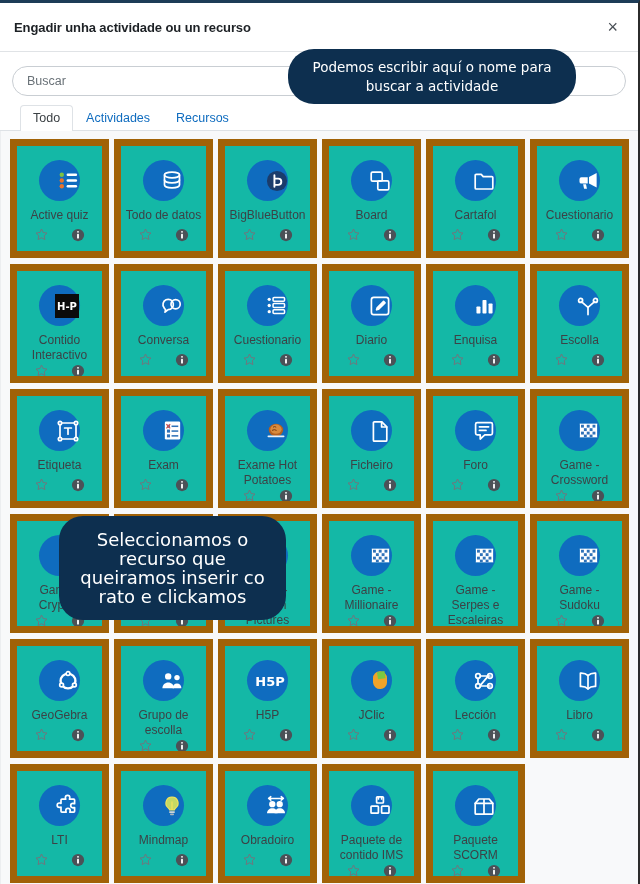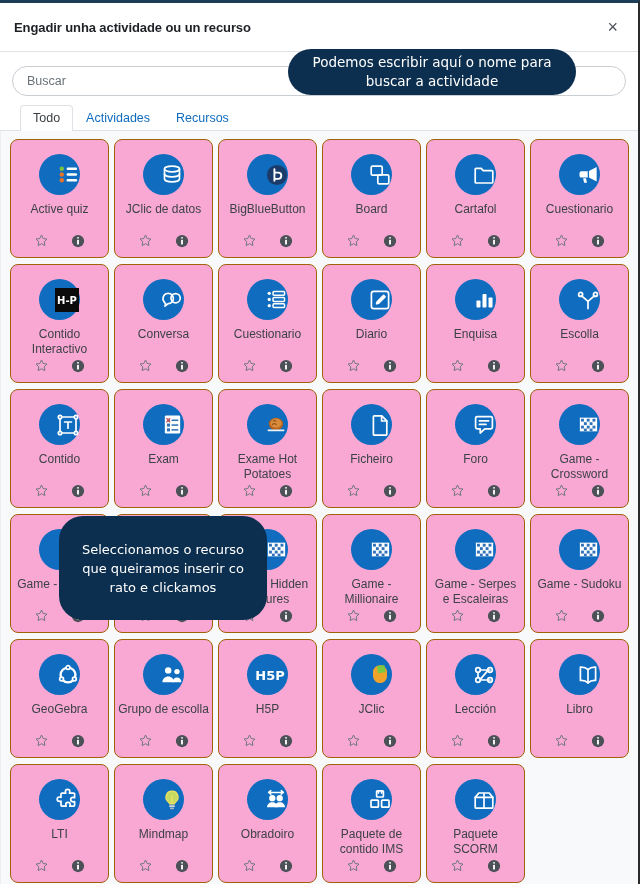"Podemos escribir aquí o nome" #tip-search { height: 46px -> 55px }
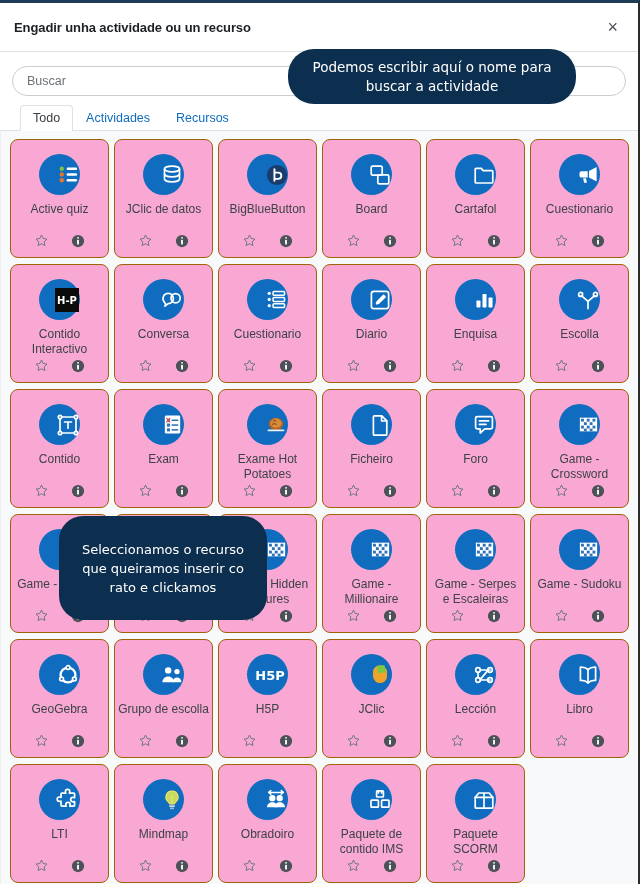"Active quiz" .card { background: #f9a8d4 -> #14b8a6; border: 1px solid #a16207 -> 7px solid #a16207; border-radius: 8px -> 0 }
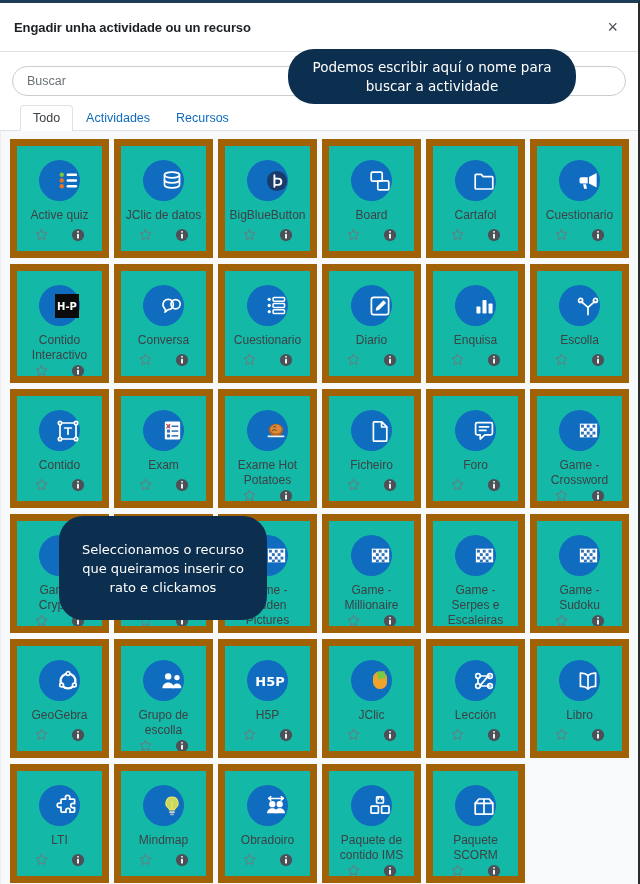"JClic de datos" div.card-label { text: JClic -> Todo }
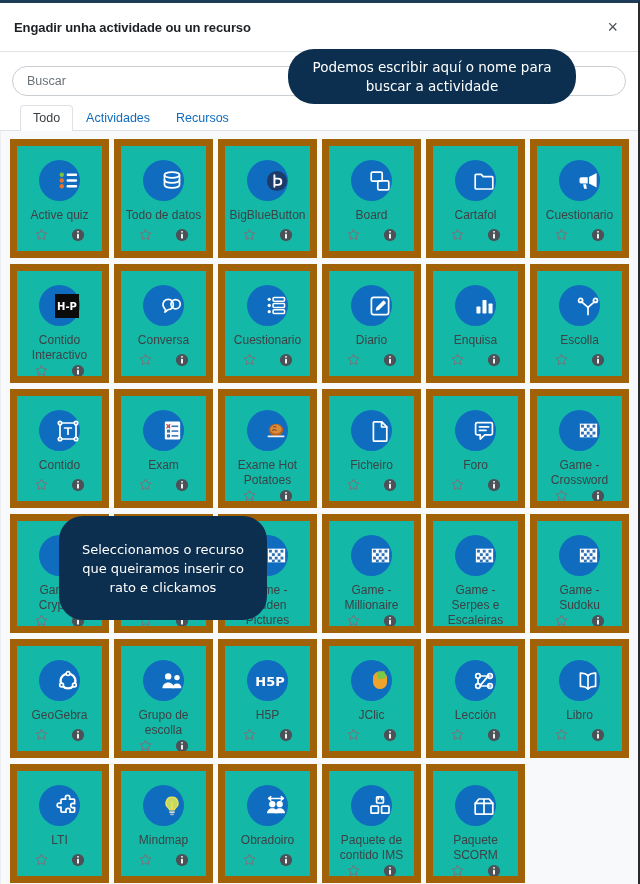"Contido" div.card-label { text: Contido -> Etiqueta }
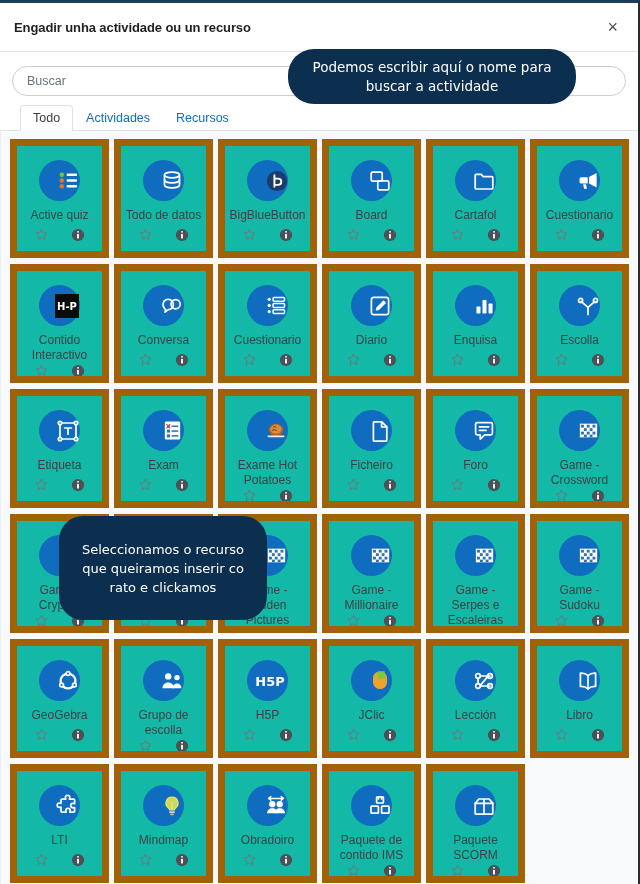"Seleccionamos o recurso que queiramos" #tip-select { font-size: 13px -> 18px; width: 208px -> 227px }
